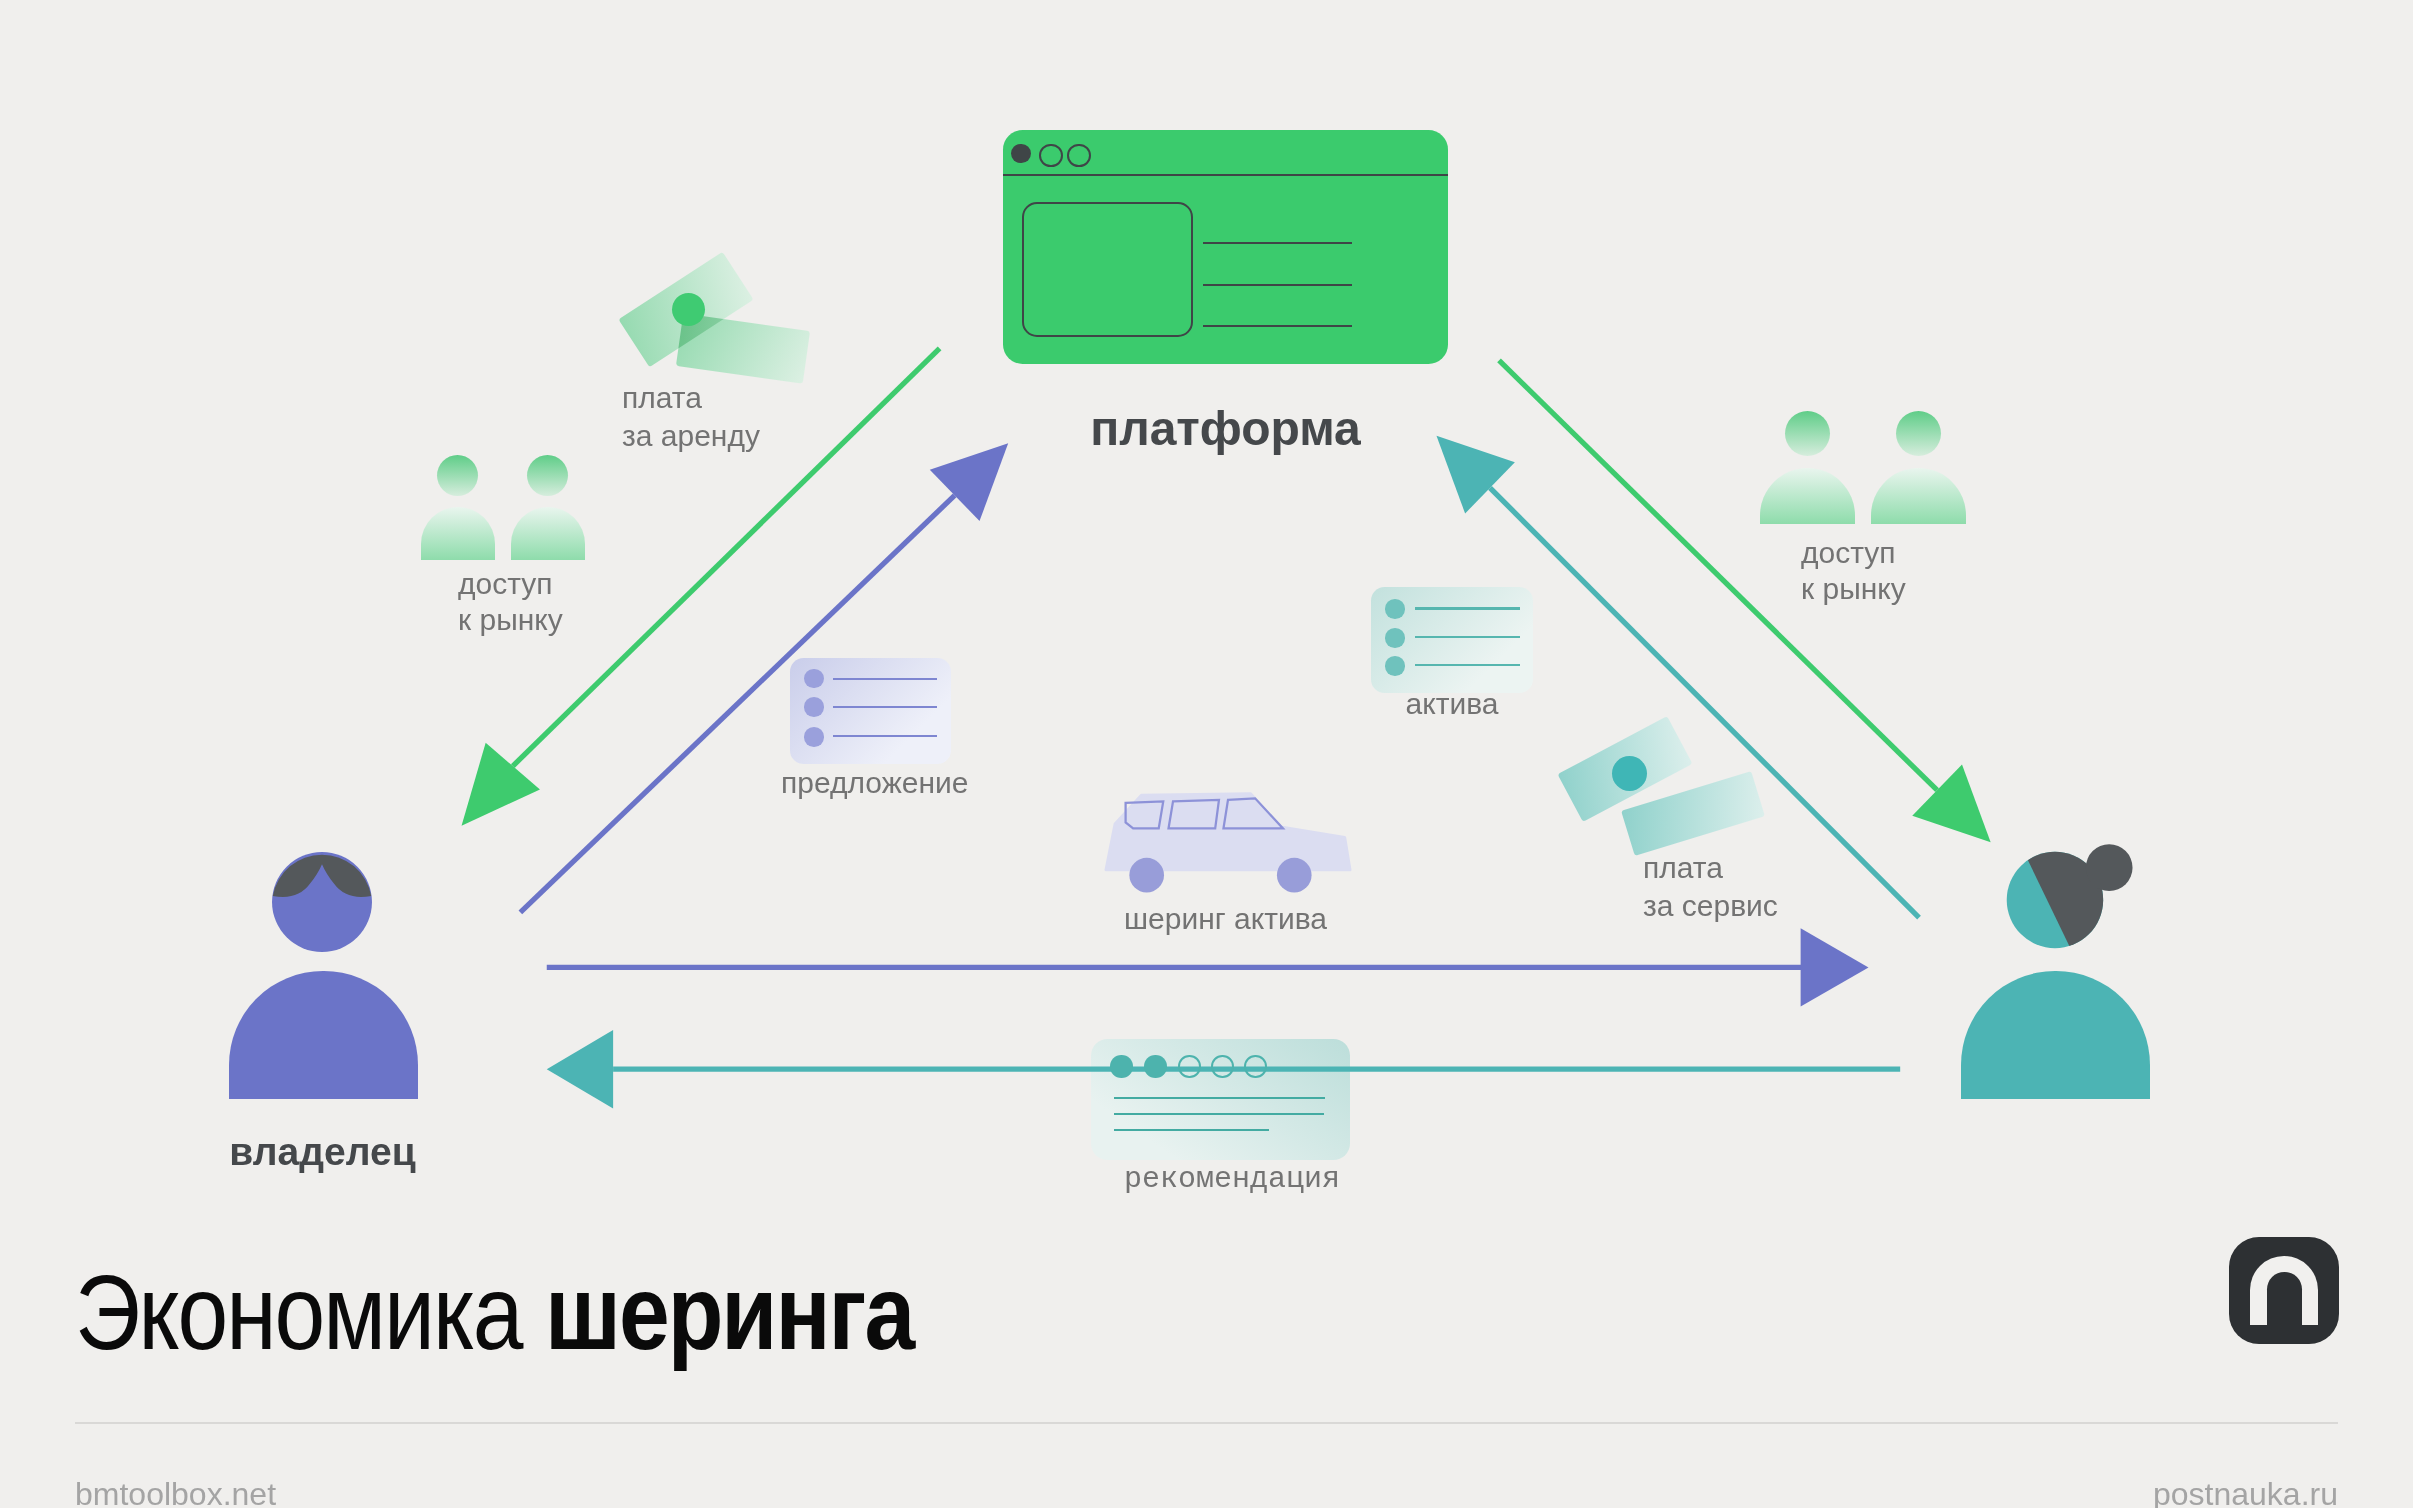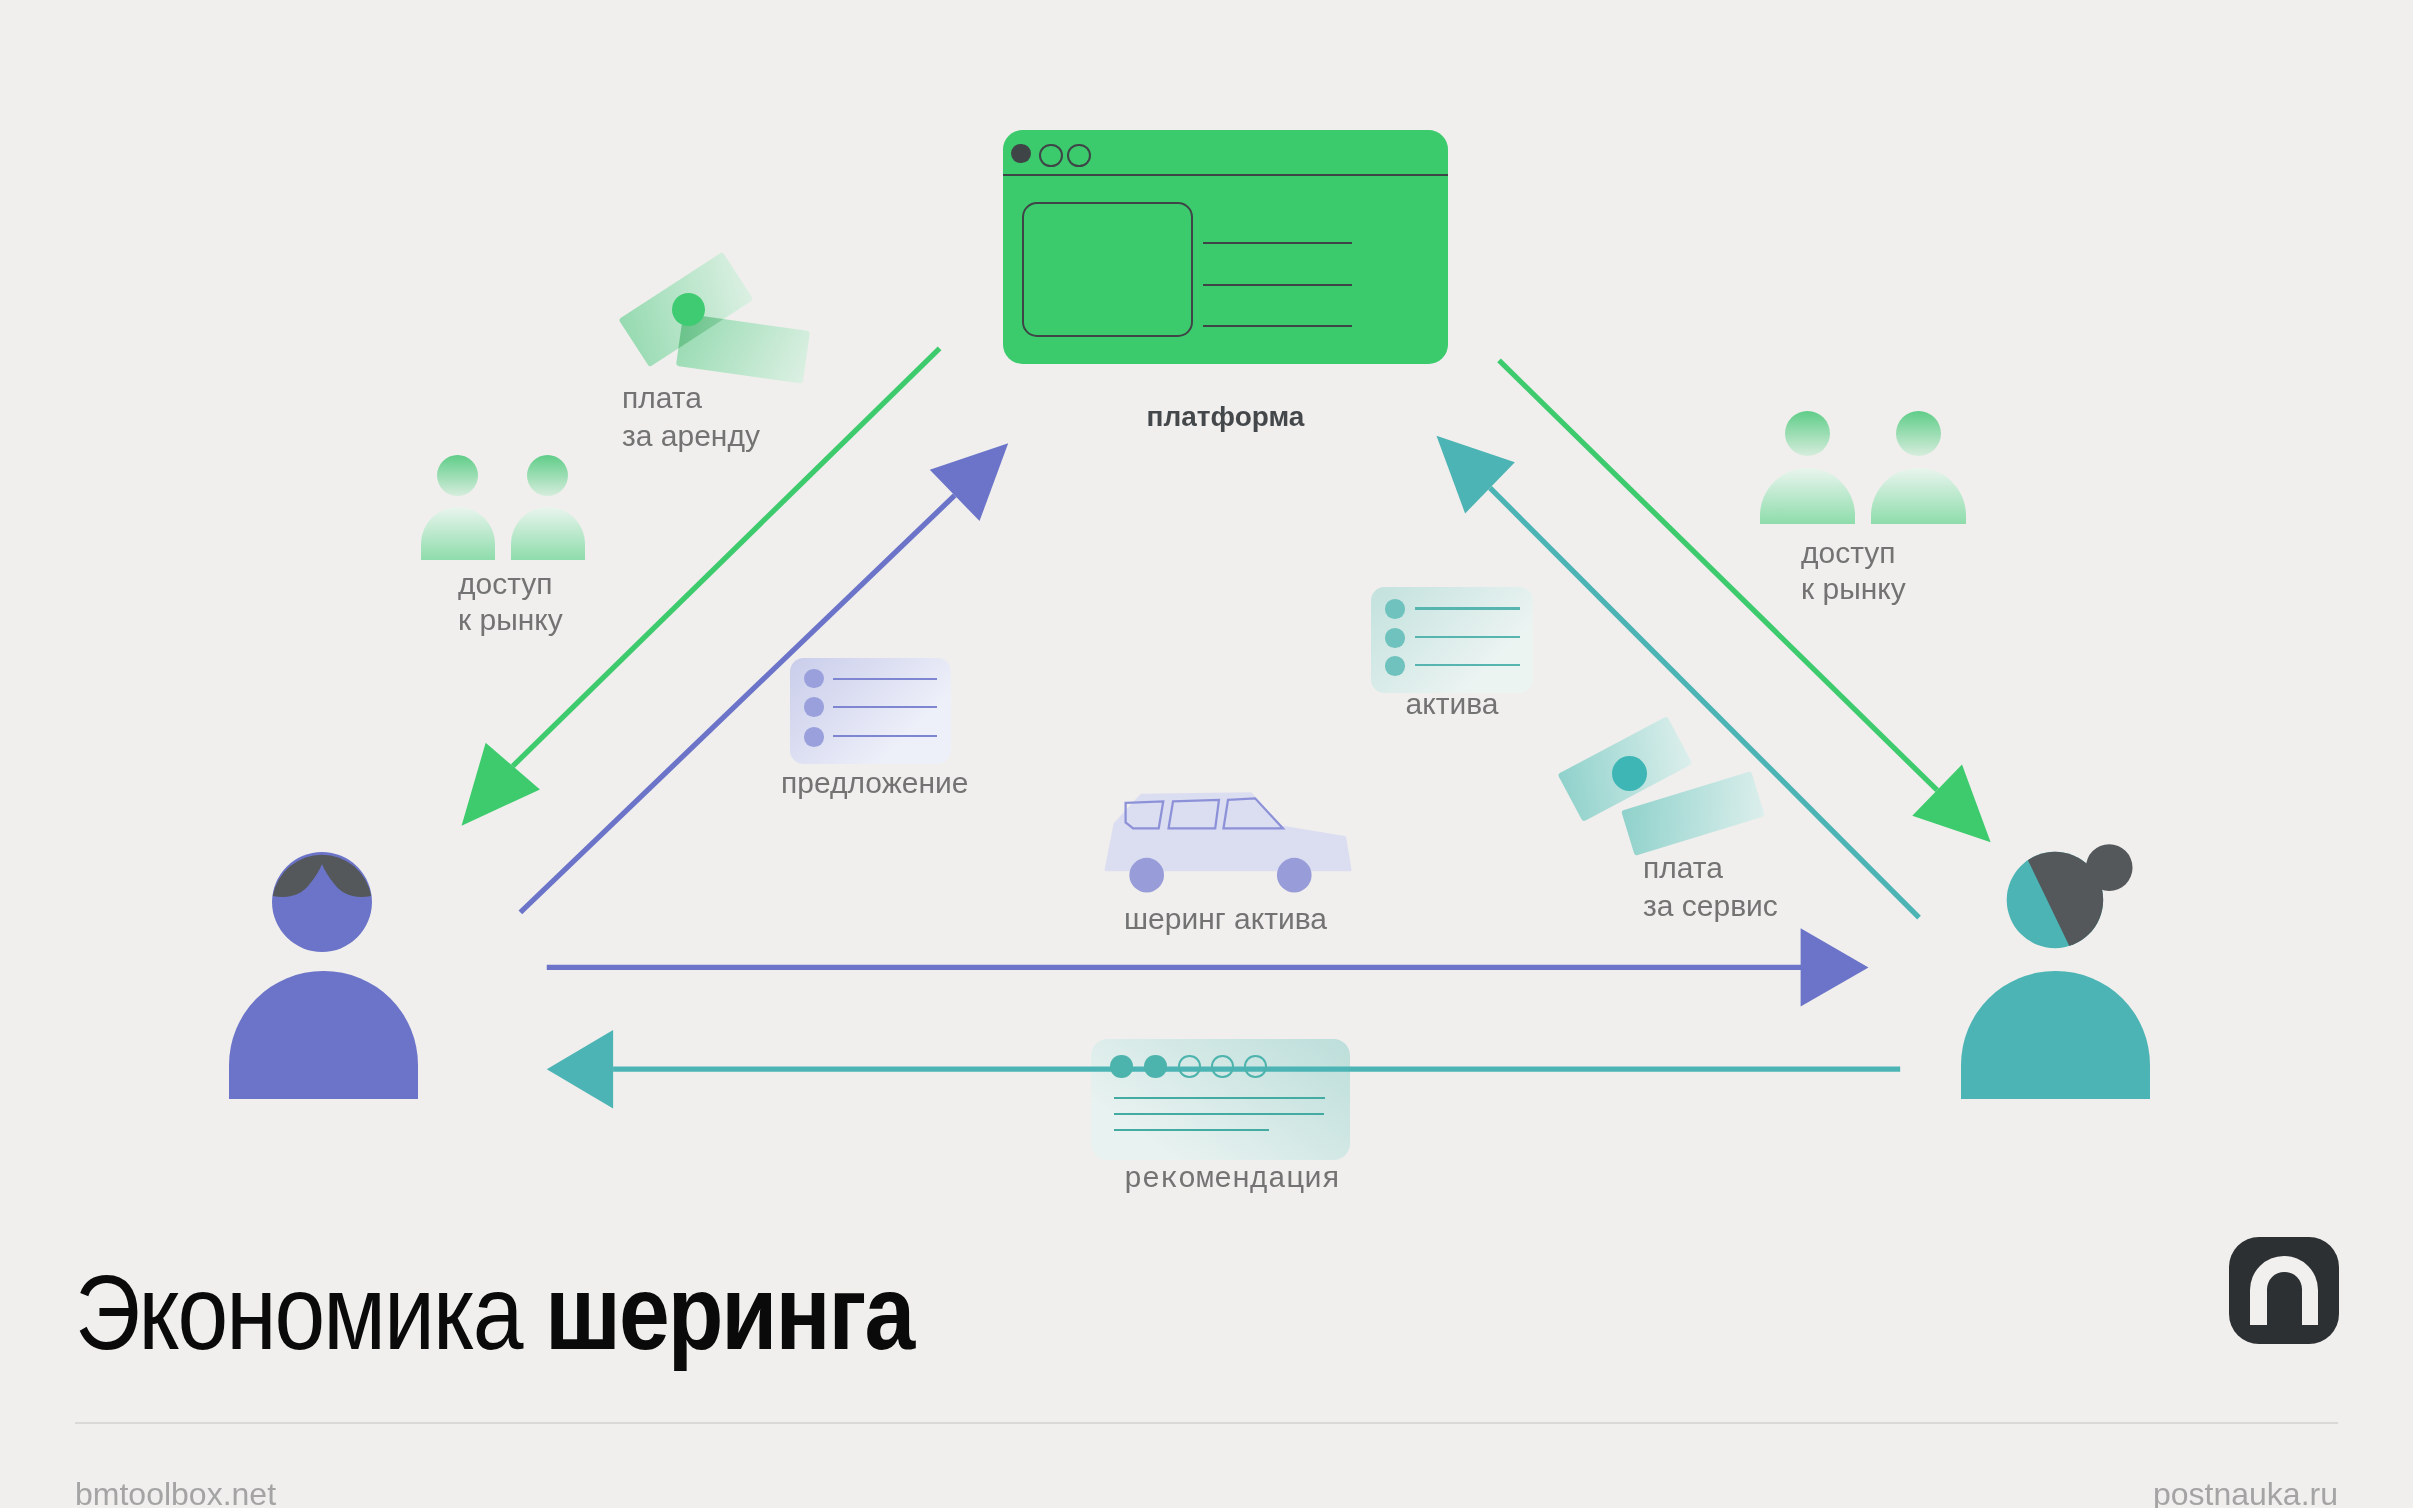"платформа" div.abs { font-size: 28px -> 48px }
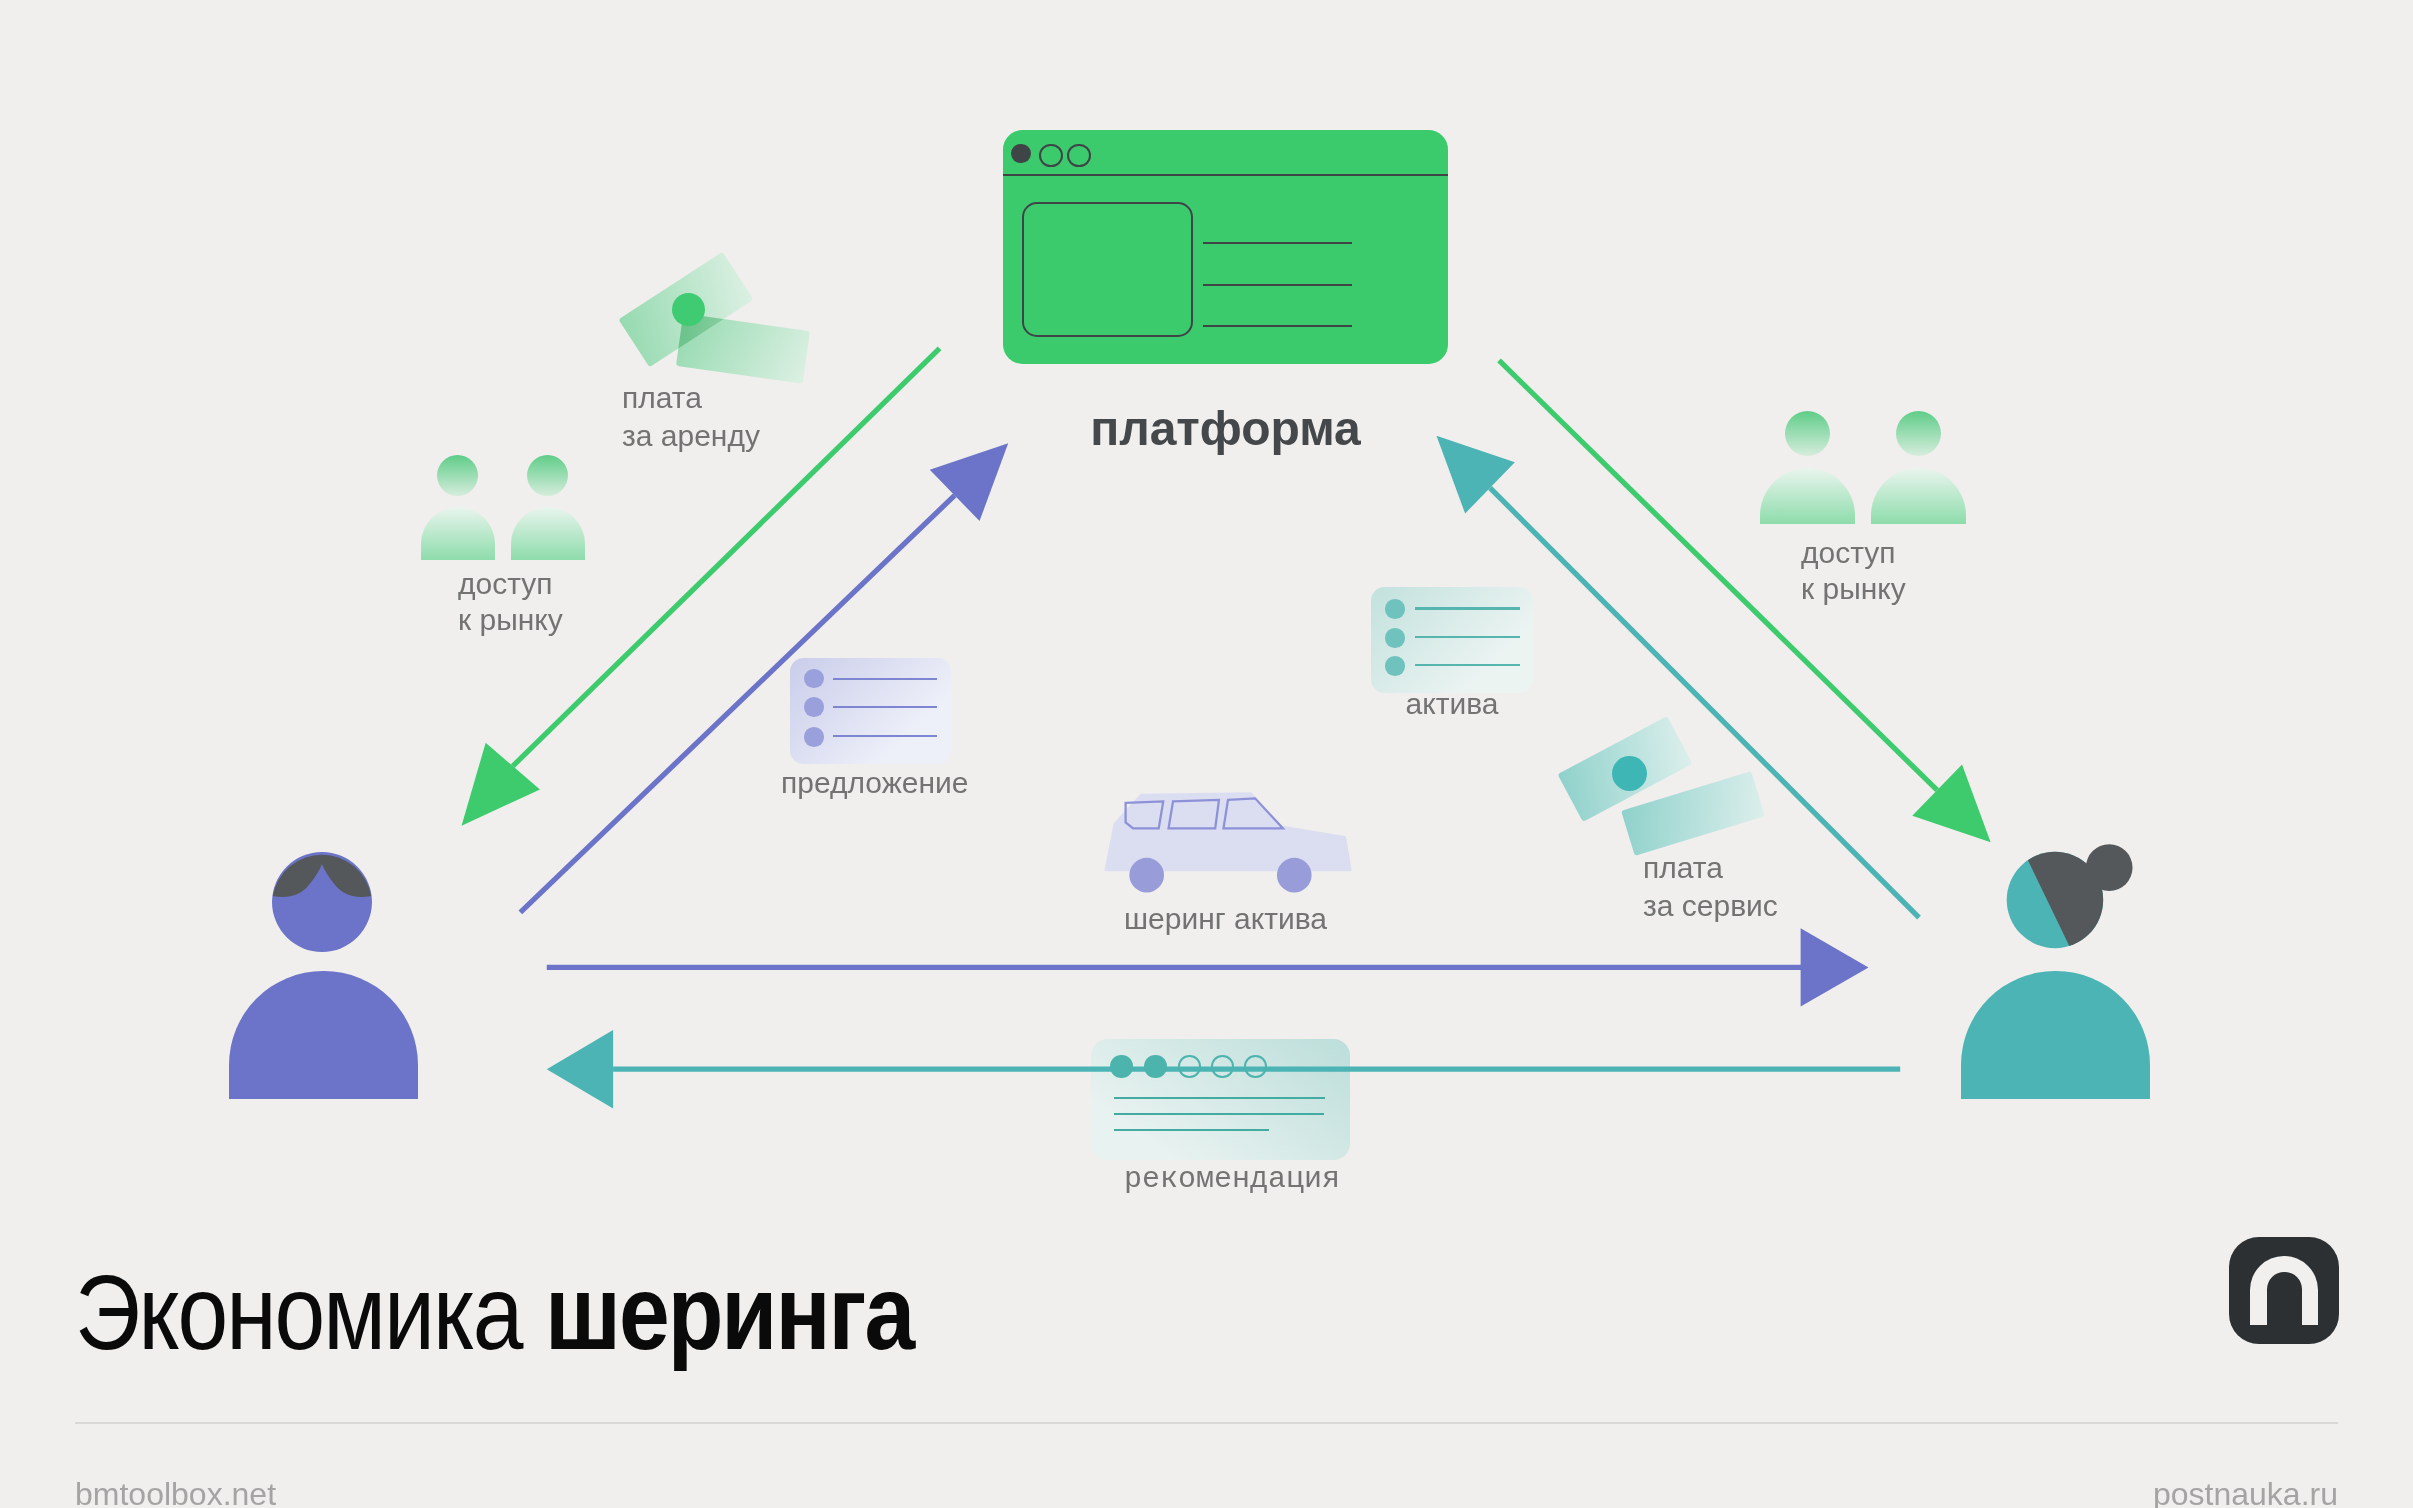"владелец" div.abs { html: none -> <div>владелец</div> }
